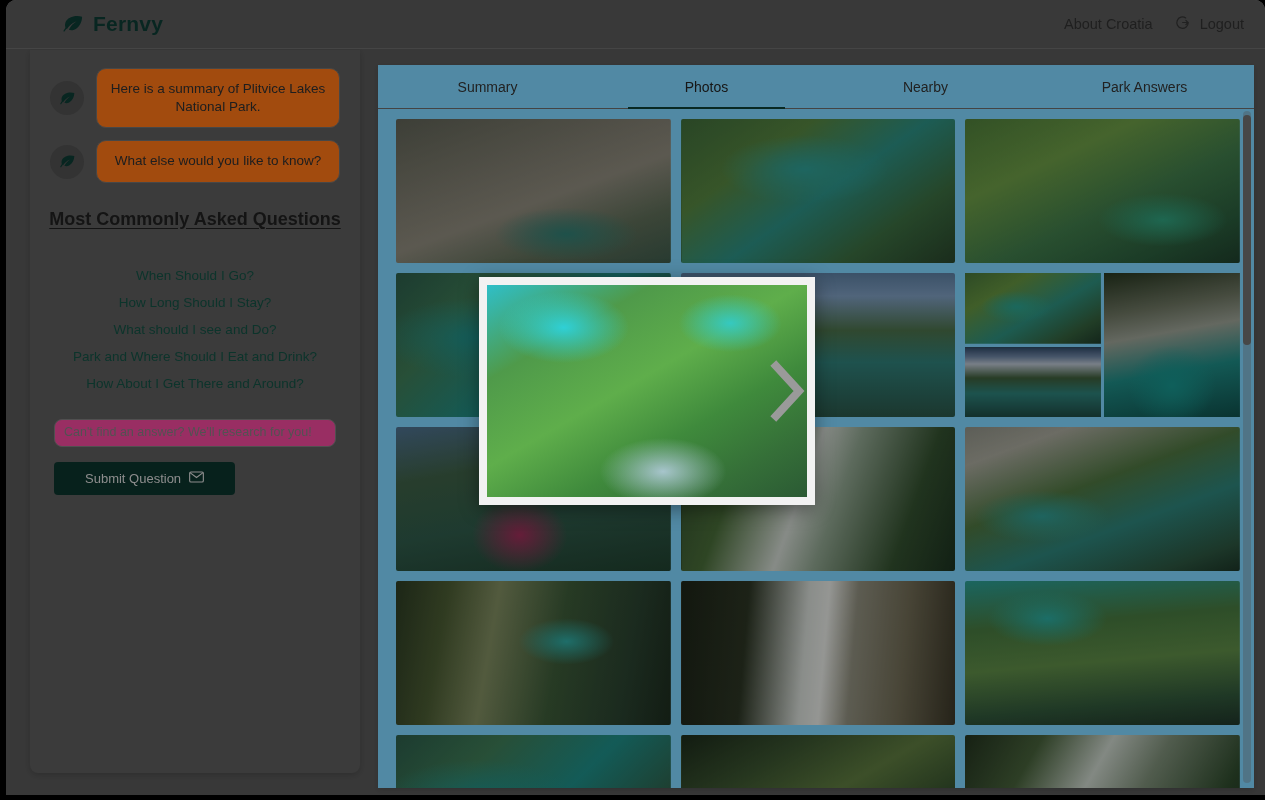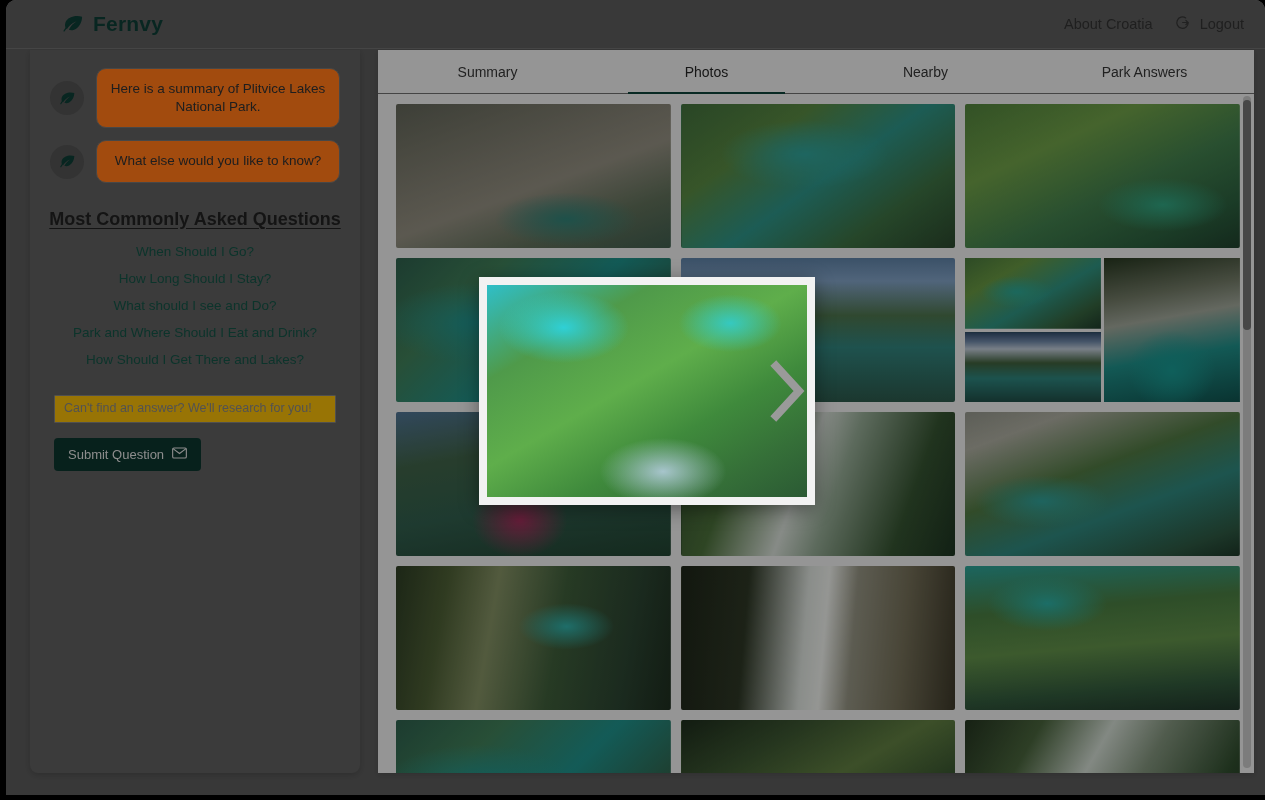"Summary" #main-panel { background: #e5e5e5 -> #7dd3fc; top: 50px -> 65px }
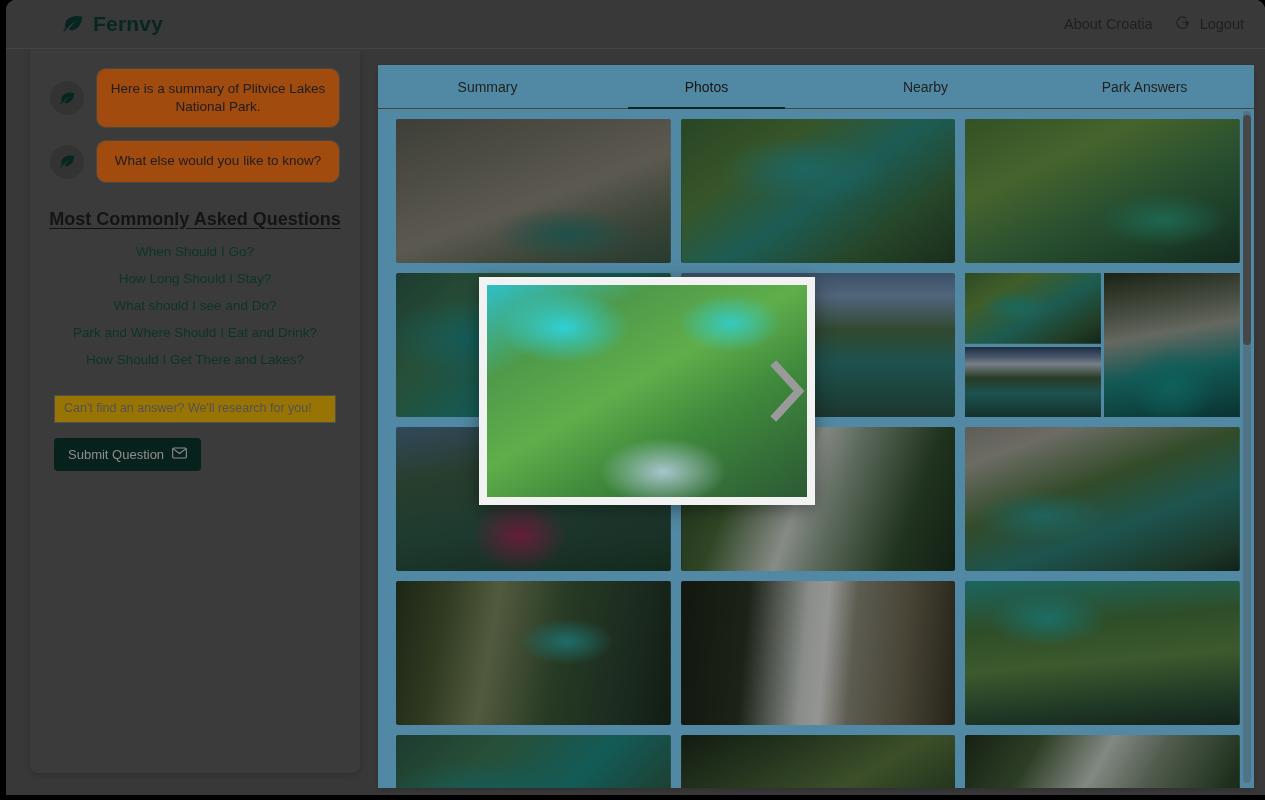"When Should I Go?" #faq-list { margin-top: 8px -> 32px }
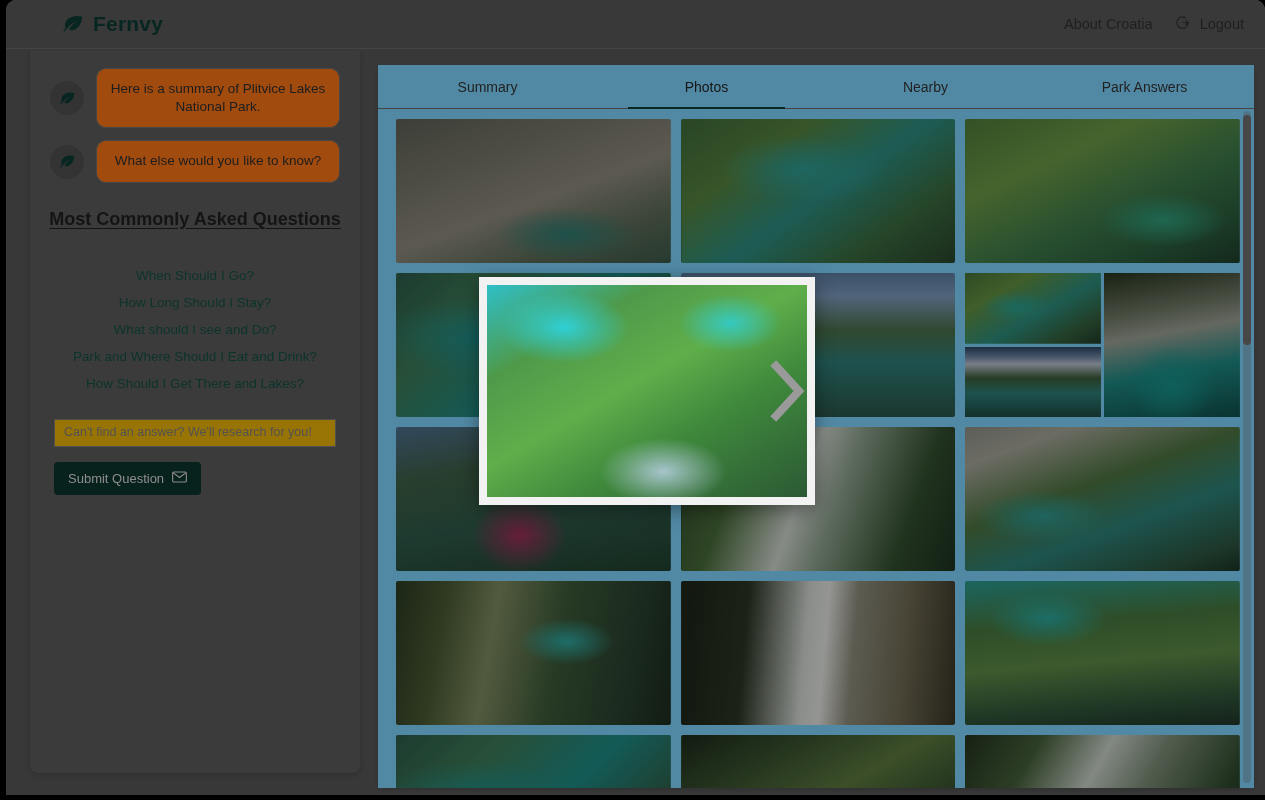"How Should I Get There" div.faq-item { text: Should I Get There and Lakes -> About I Get There and Around }
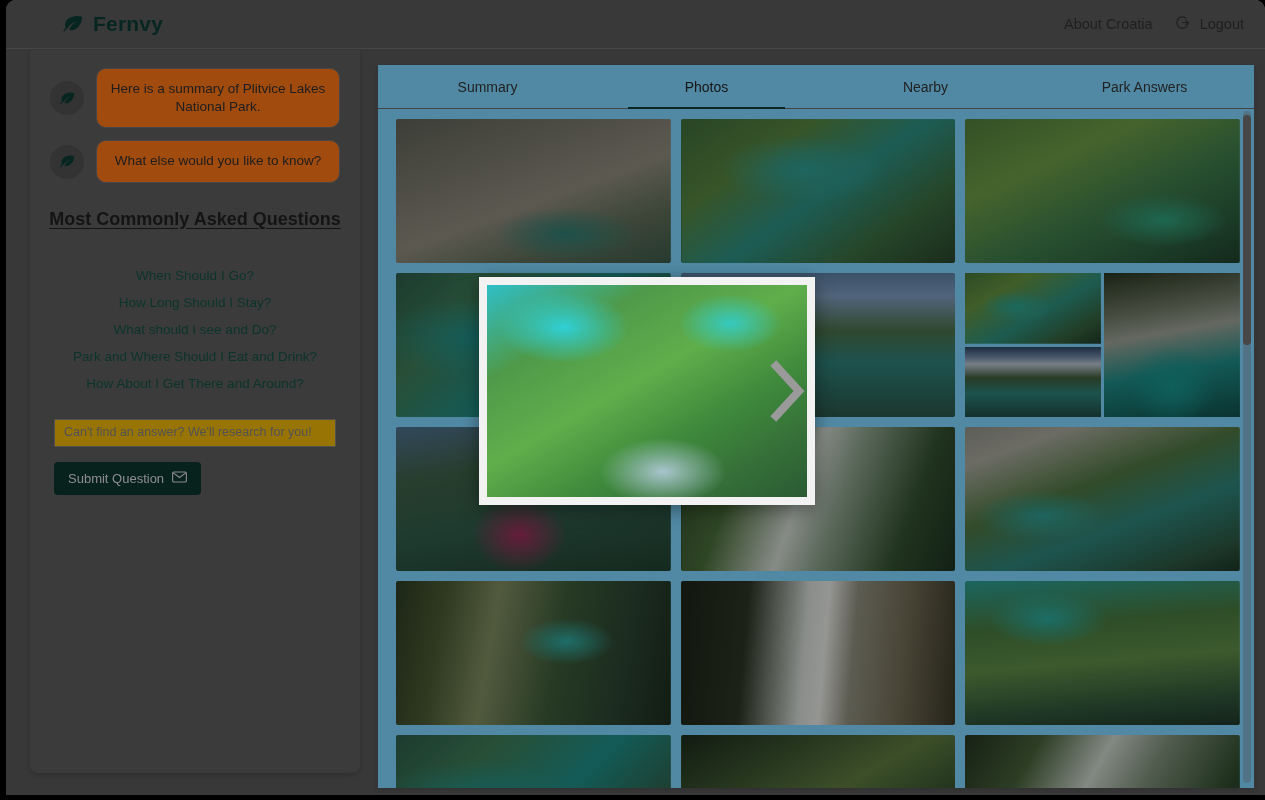"Can't find an answer? We'll" #question-input { background: #eab308 -> #ec4899; border-radius: 1px -> 8px }
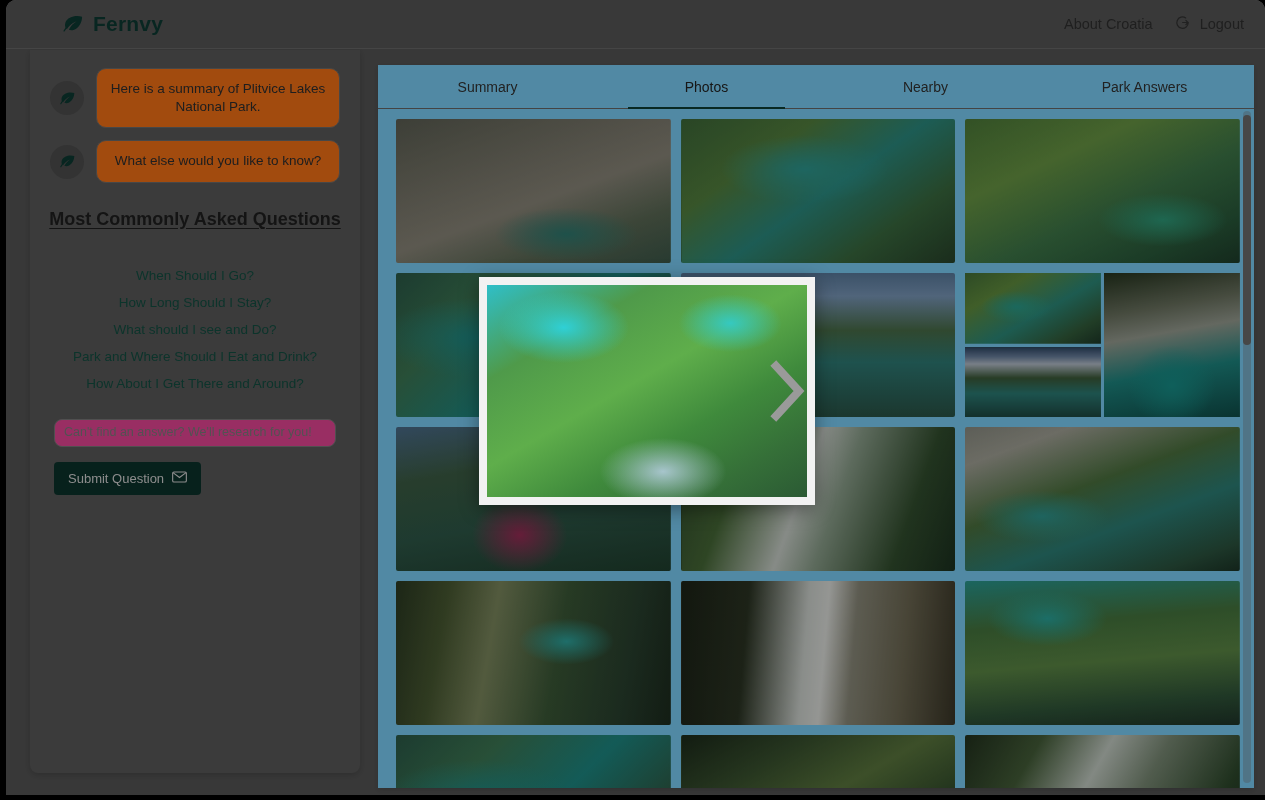"Submit Question" #submit-question { padding: 9px 14px -> 9px 31px }
